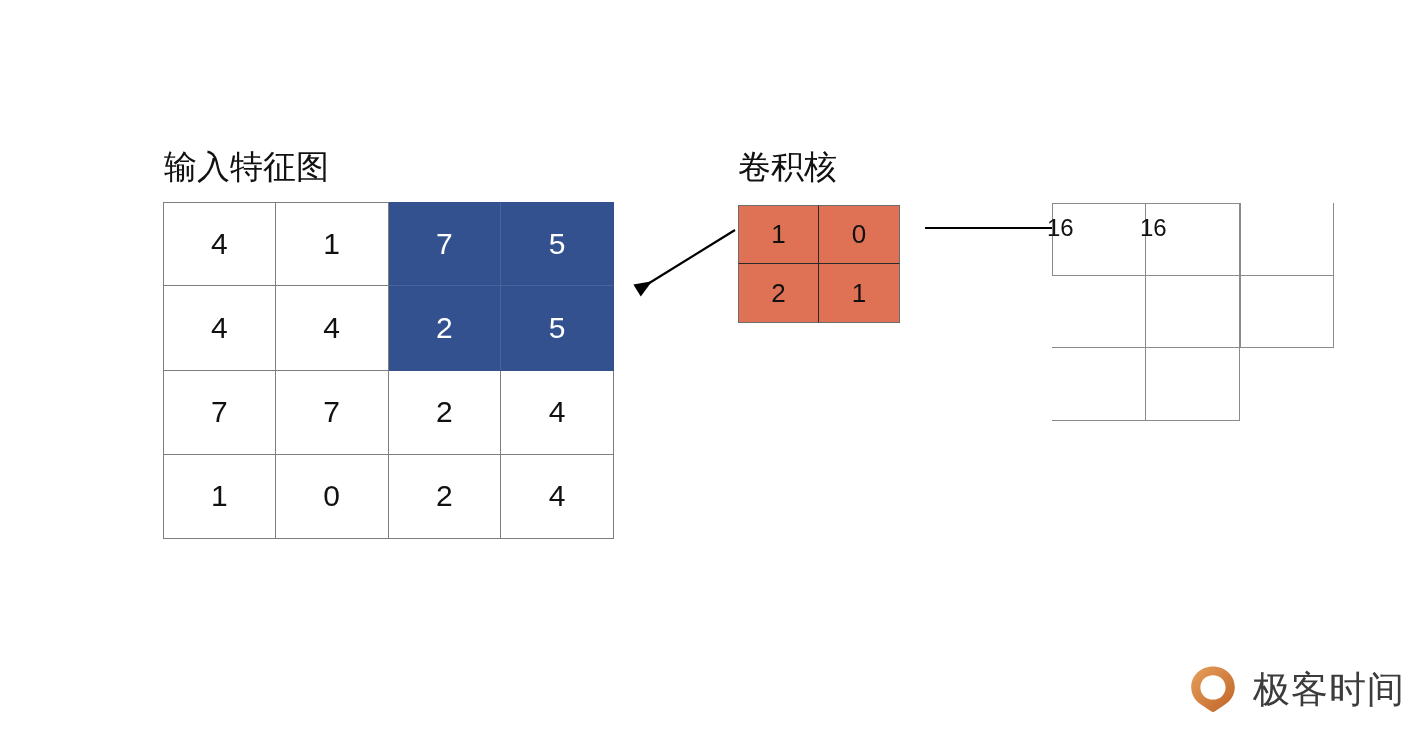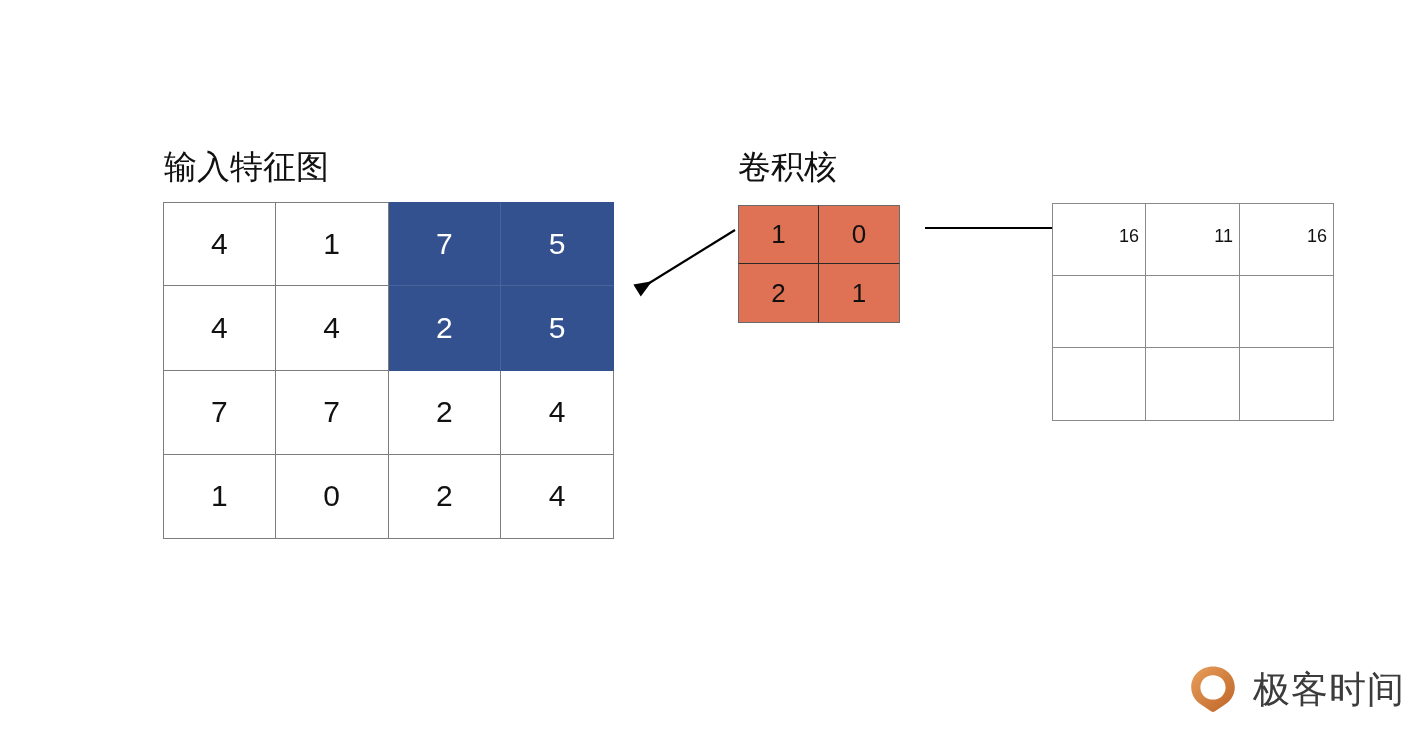"16" #grid-output .cell { font-size: 18px -> 24px; justify-content: flex-end -> flex-start; padding-top: 22px -> 10px }
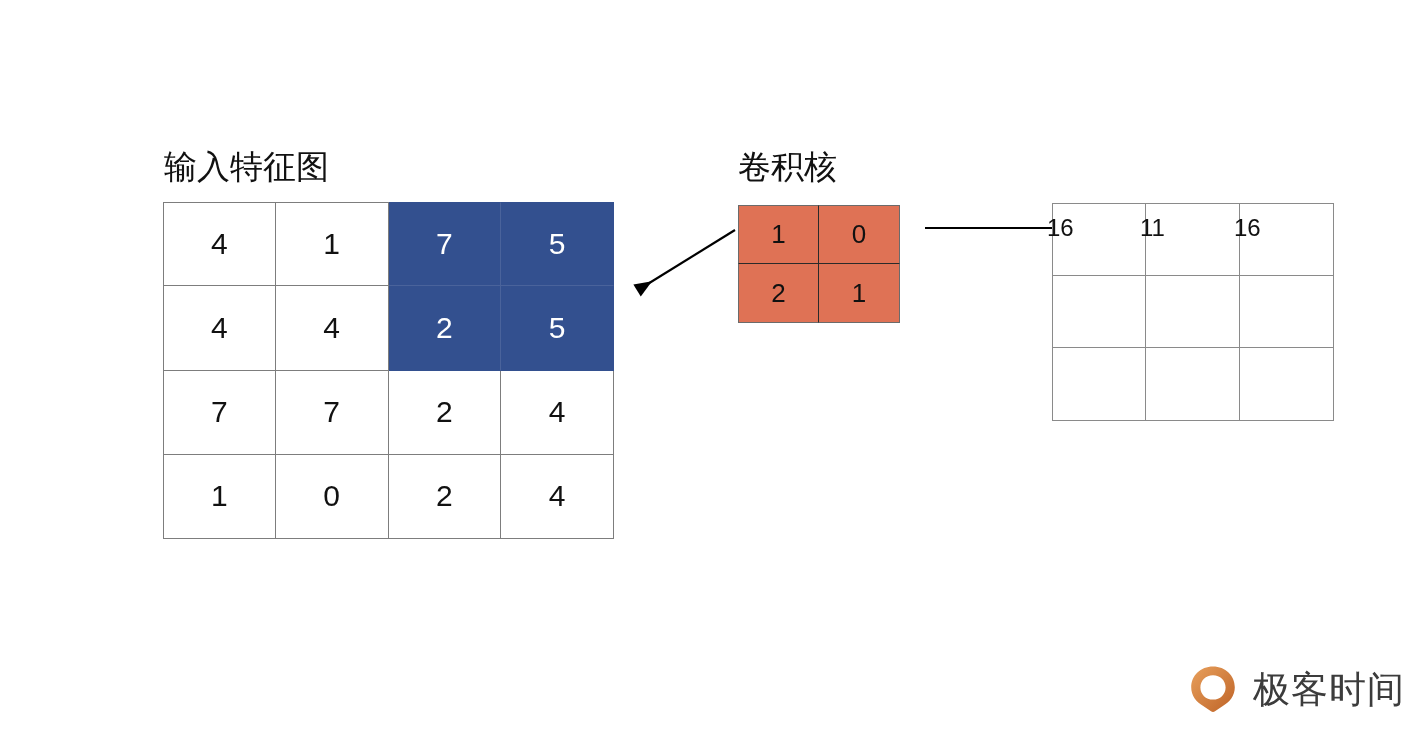"11" div.cell { html: <div> <span>11</span> </div> -> none }
